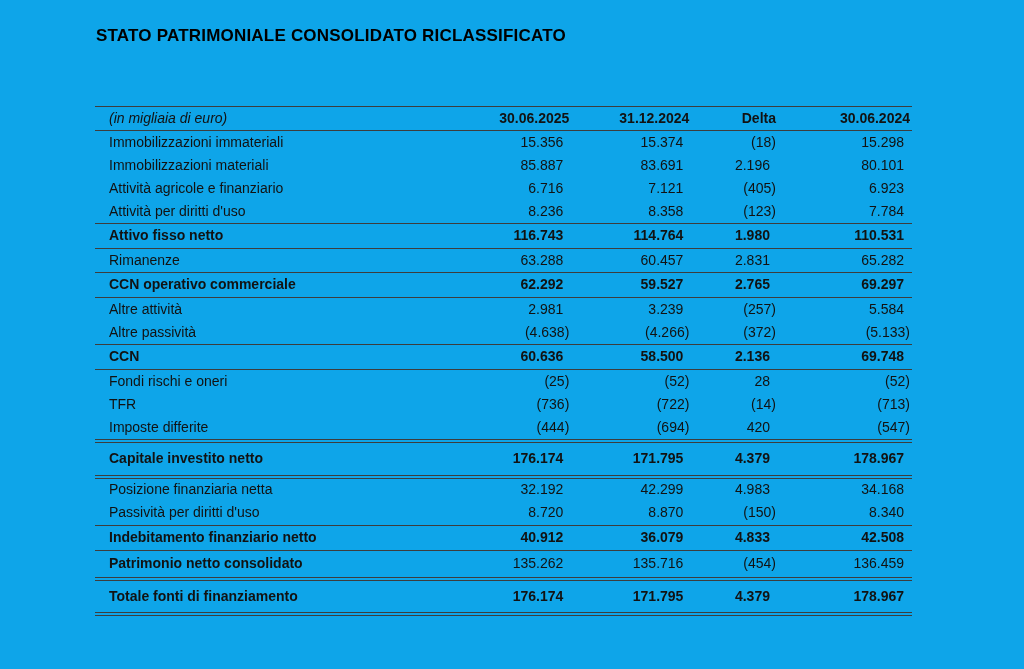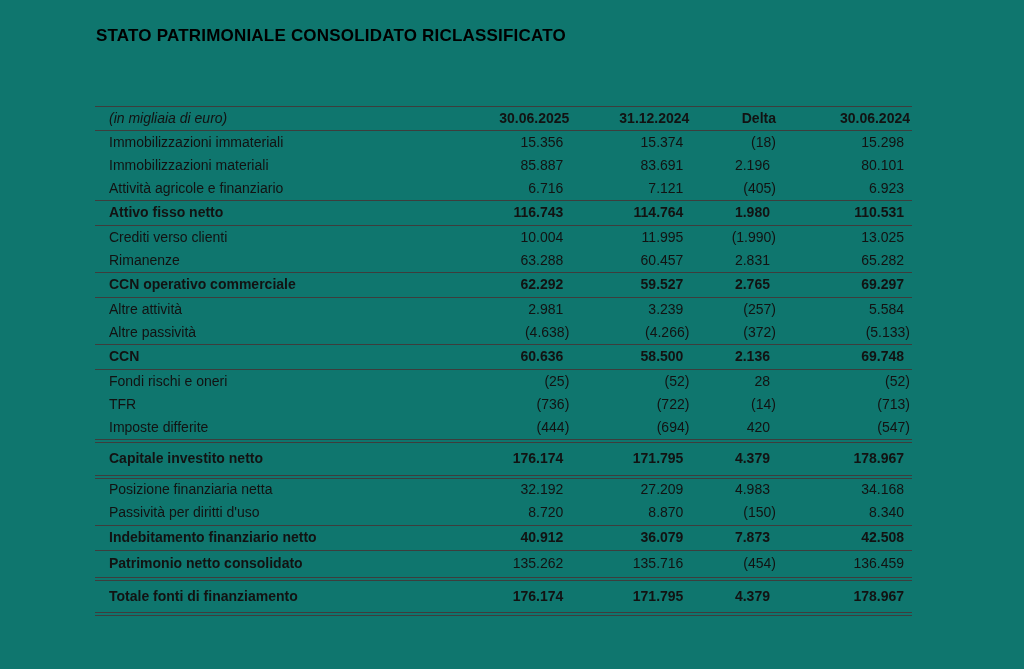"STATO PATRIMONIALE CONSOLIDATO" .page { background: #0f766e -> #0ea5e9 }
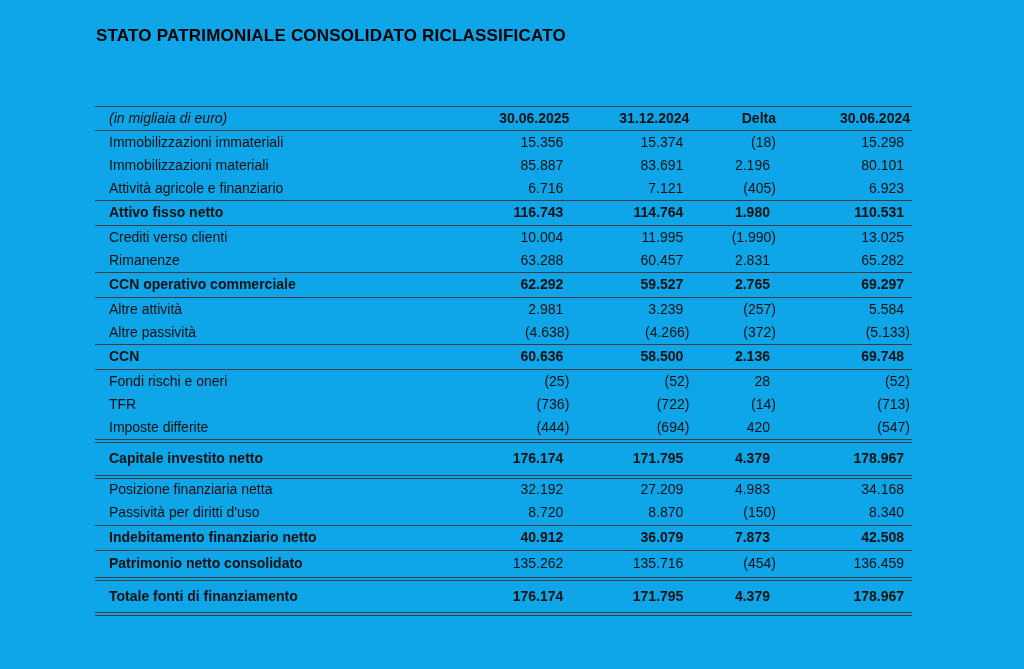"Attività per diritti d'uso" tr.item { html: none -> <tr> <td>Attività per diritti d'uso</td> <td>8.236</td> <td>8.358</td> <td>(123)</td> <td>7.784</td> </tr> }
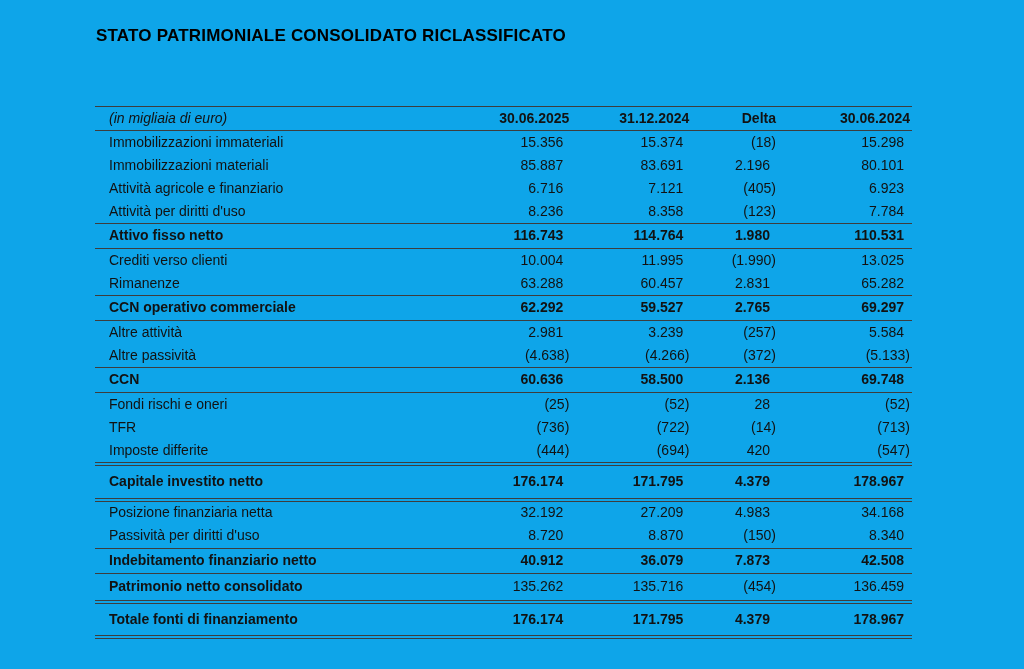"Crediti verso clienti" tr.item { html: <tr> <td>Crediti verso clienti</td> <td>10.004</td> <td>11.995</td> <td>(1.990)</td> <td>13.025</td> </tr> -> none }
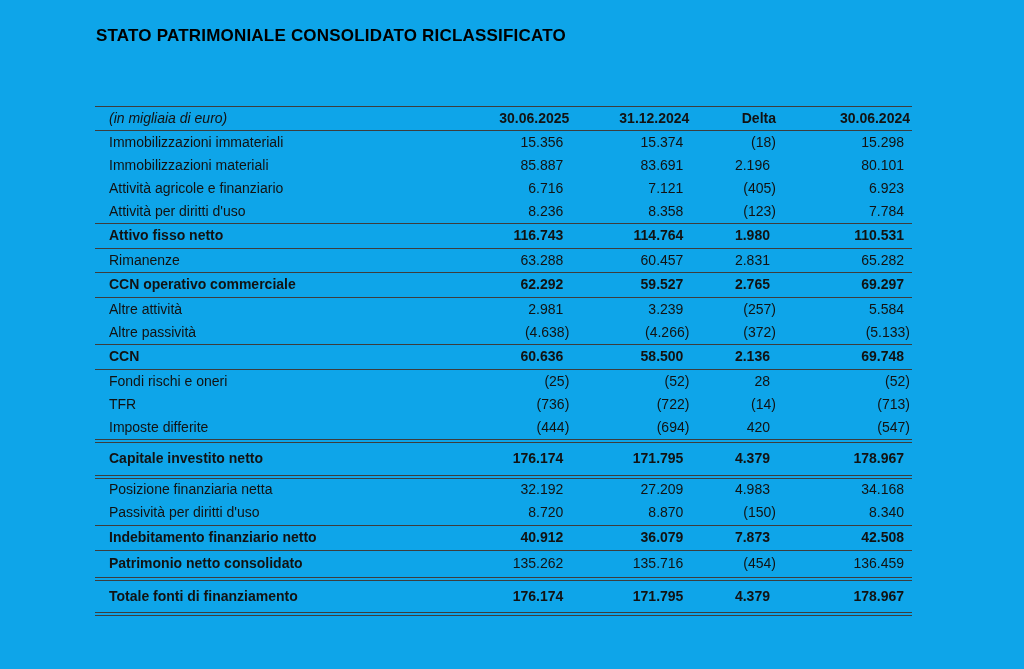"27.209" td.num { text: 27.209 -> 42.299 }
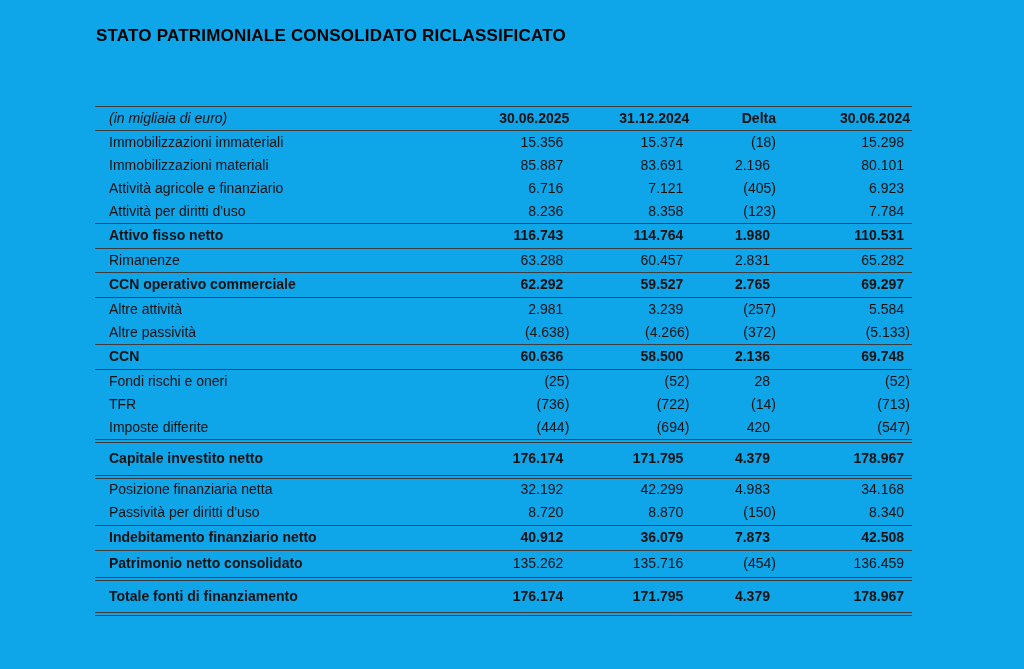"7.873" td.num { text: 7.873 -> 4.833 }
